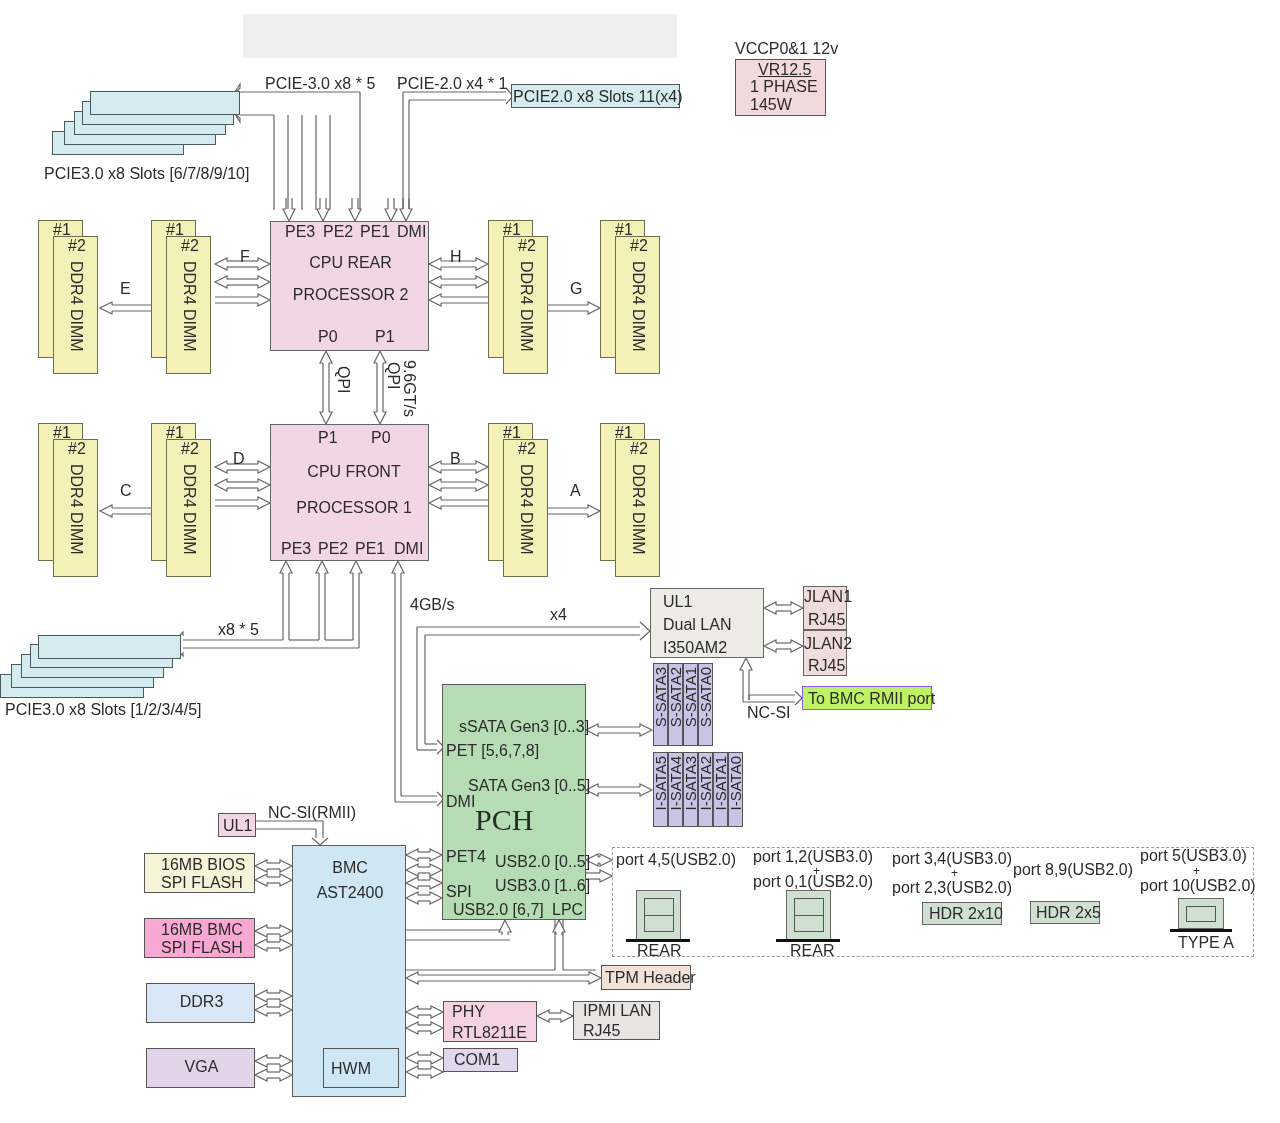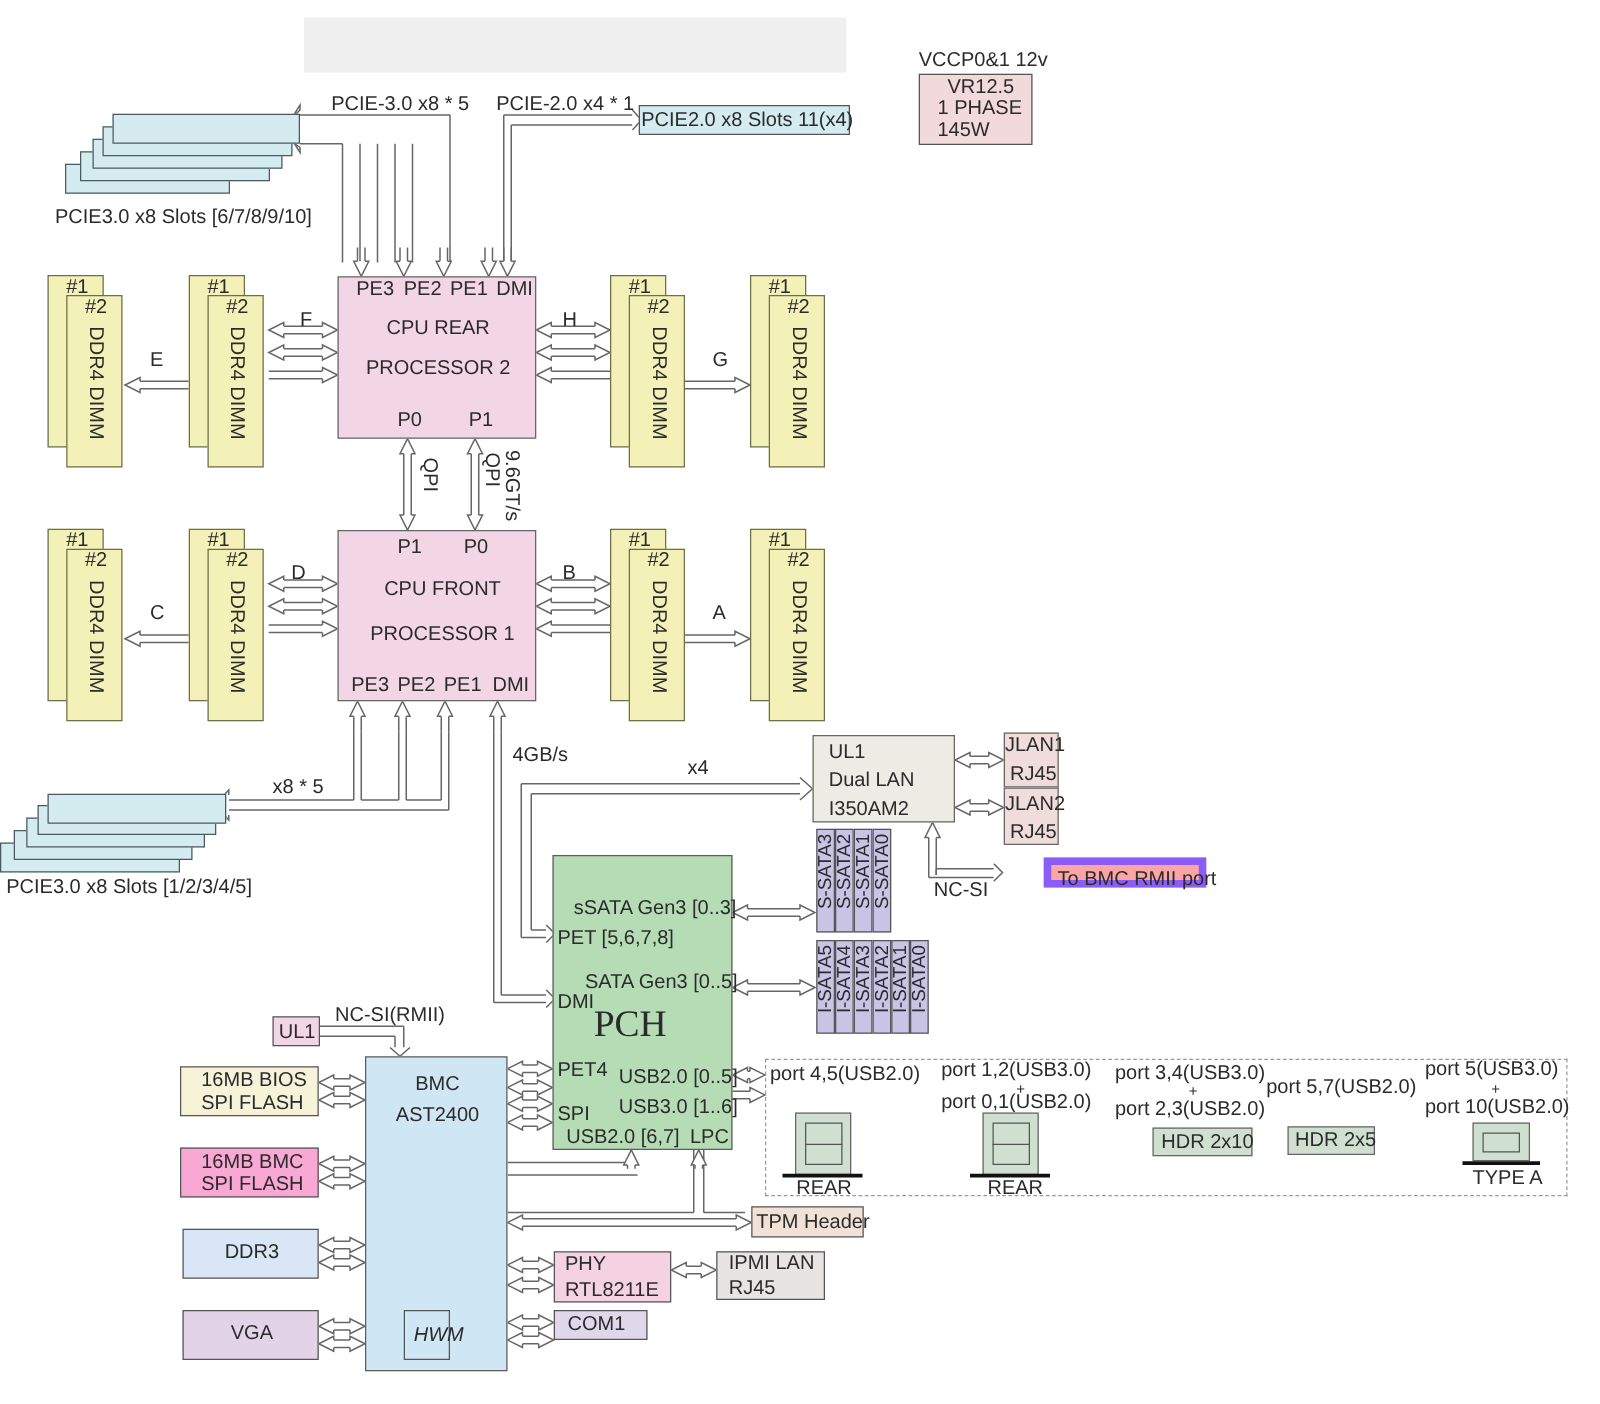"VR12.5" div.t { text-decoration: none -> underline }
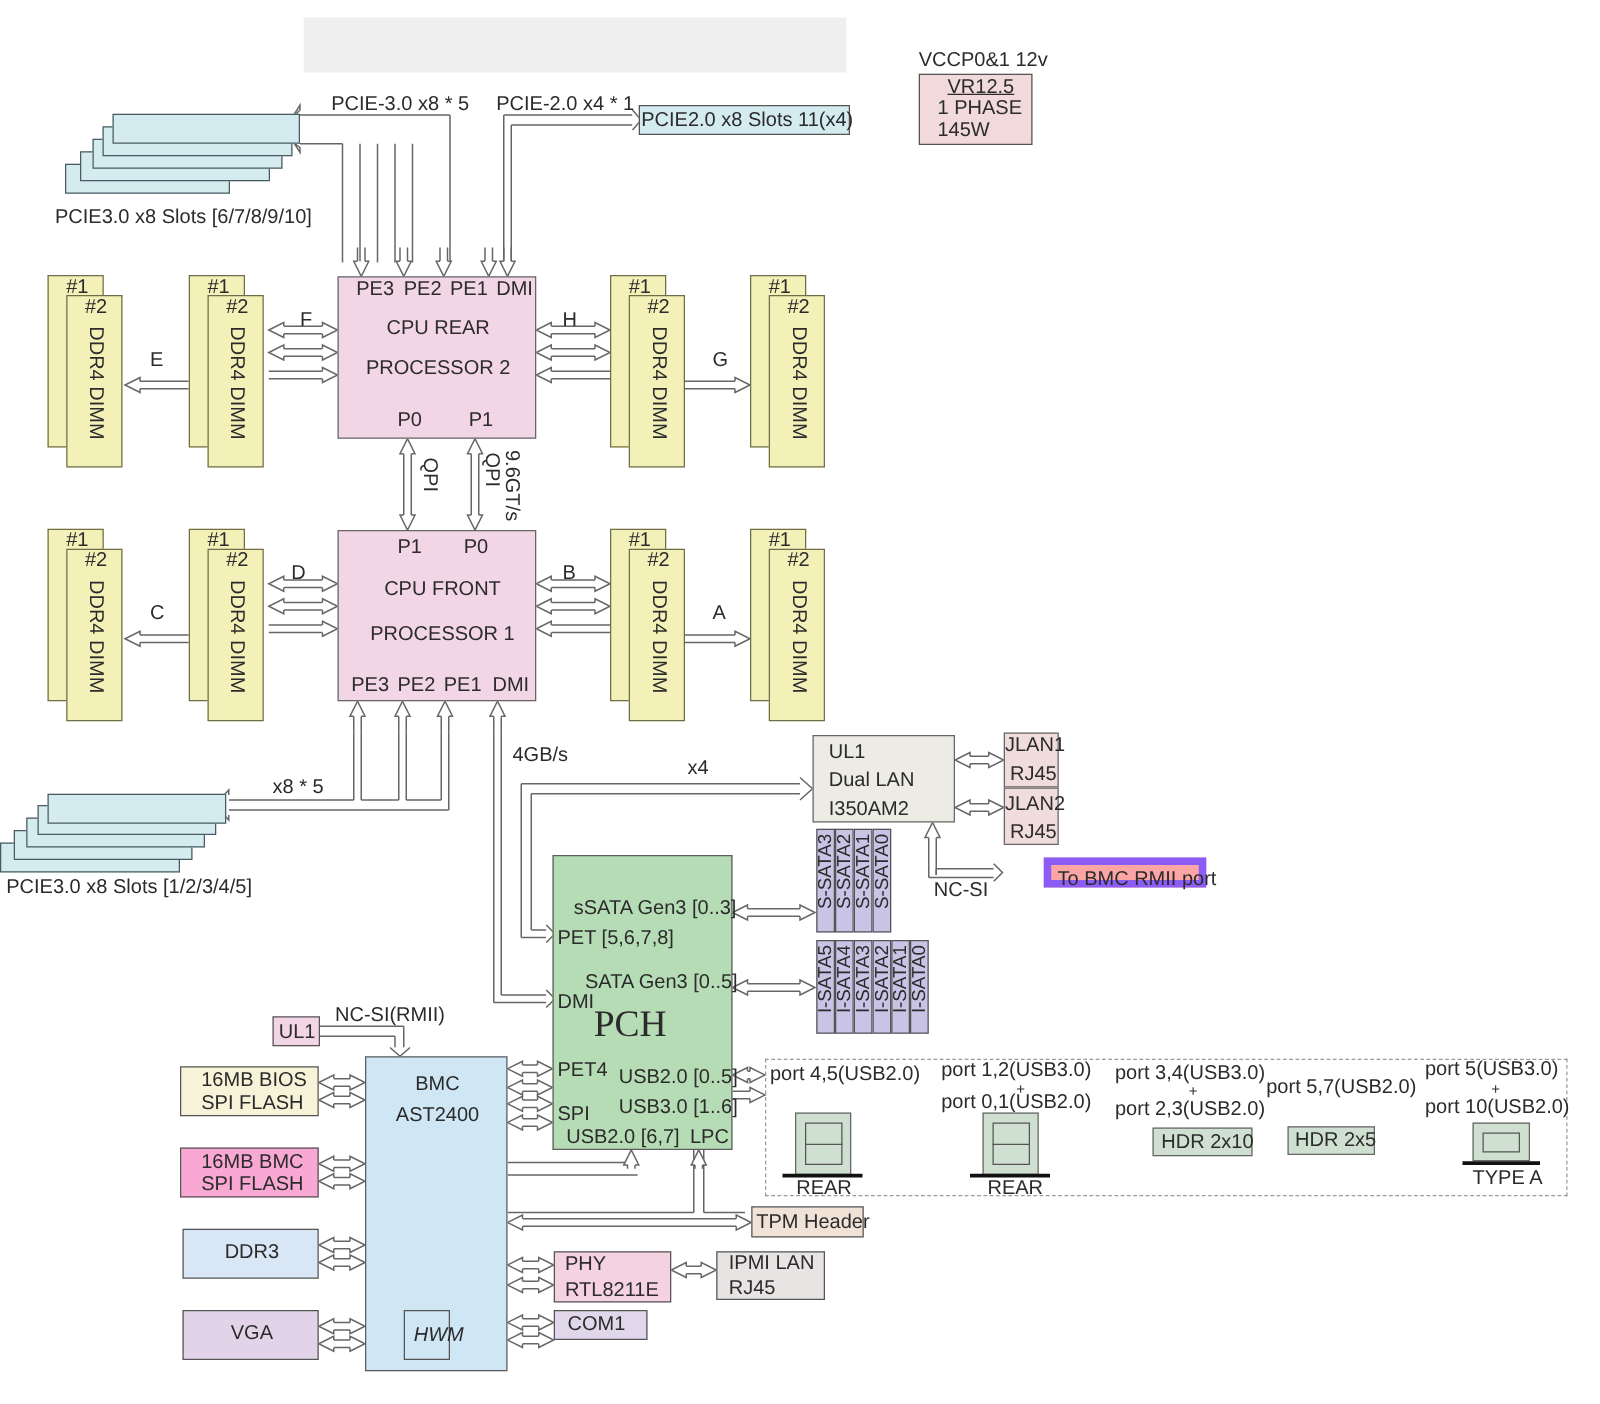"To BMC RMII port" .green { background: #fca5a5 -> #bef264; border: 6px solid #8b5cf6 -> 1px solid #8b5cf6; margin-left: 33px -> none }
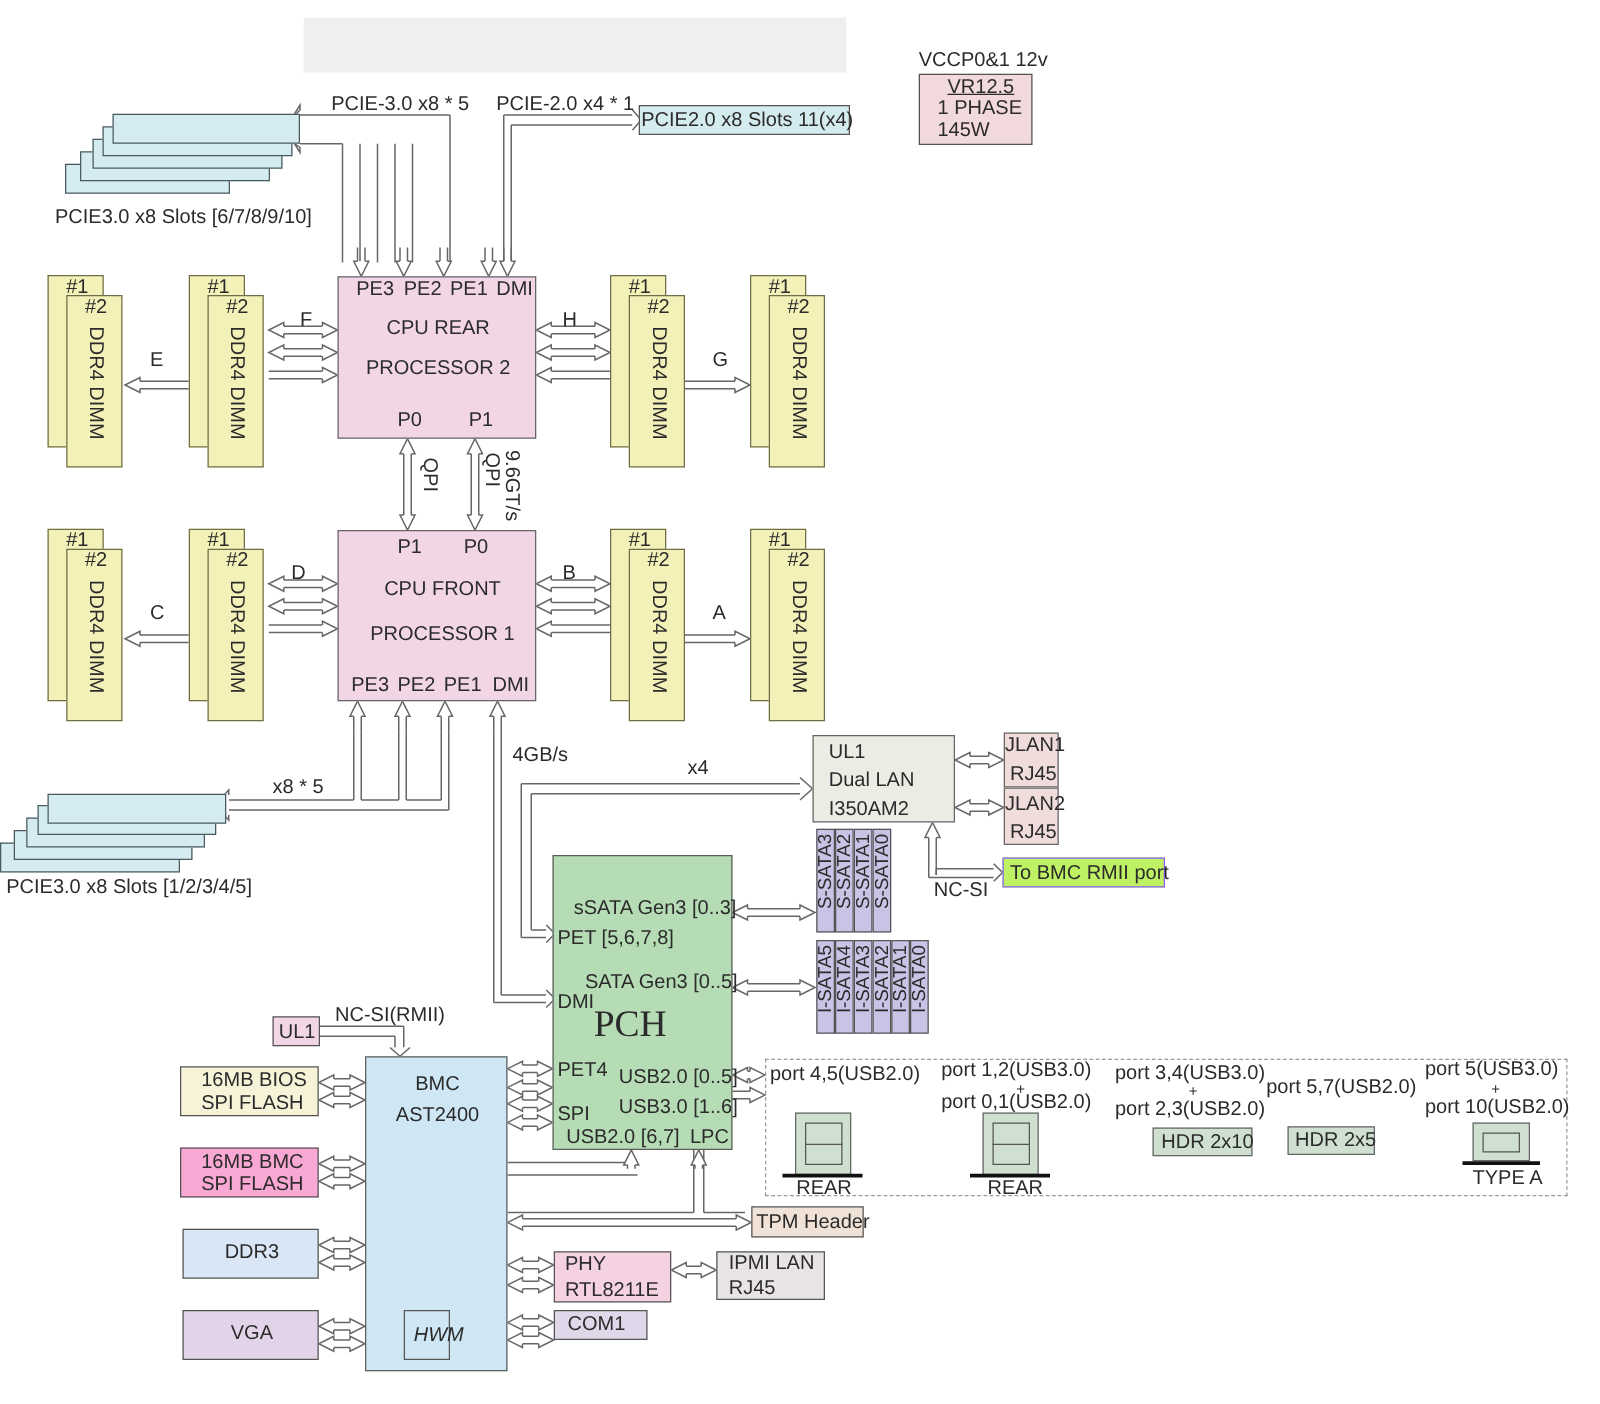"port 5,7(USB2.0)" div.t { text: 5,7 -> 8,9 }
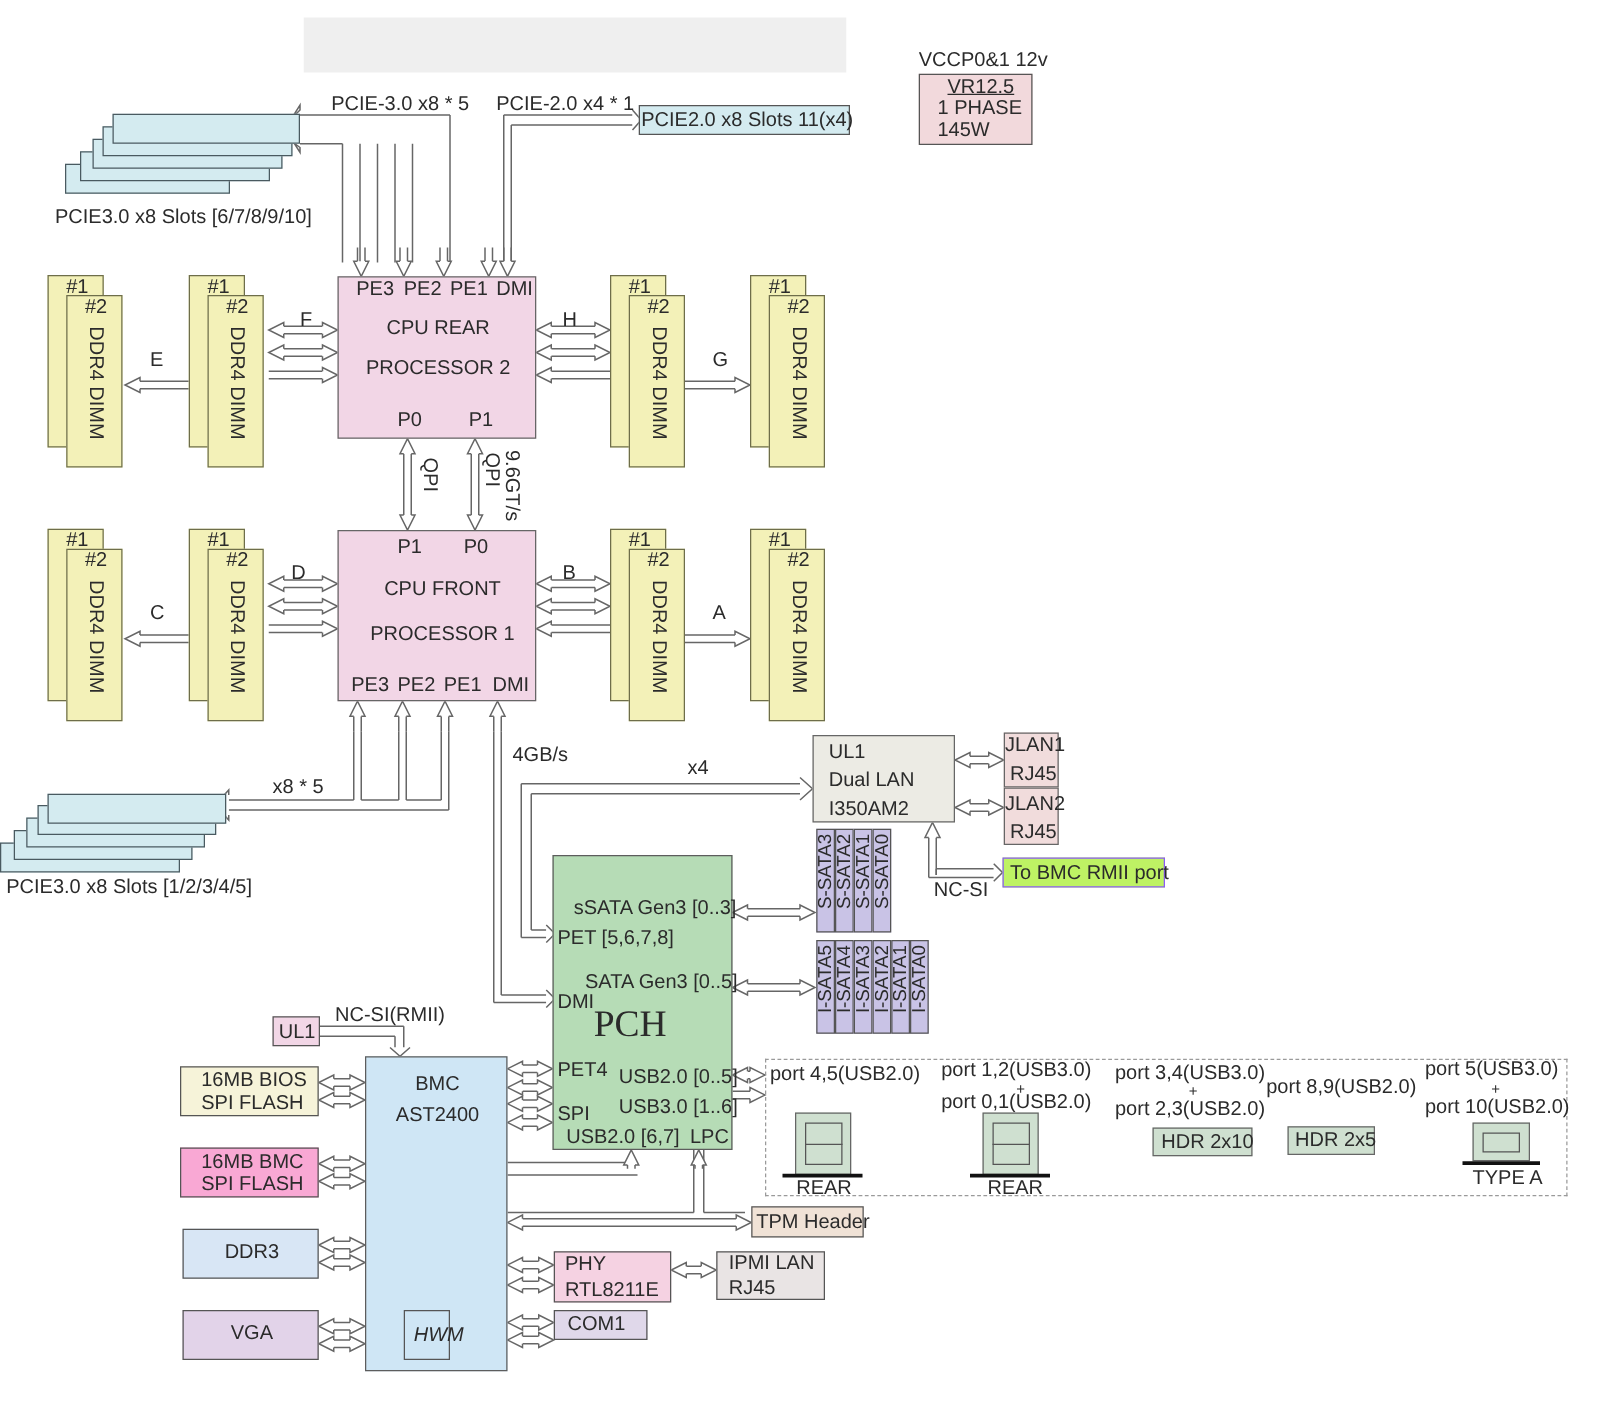"HWM" div.box { font-style: italic -> none; width: 37px -> 76px }
